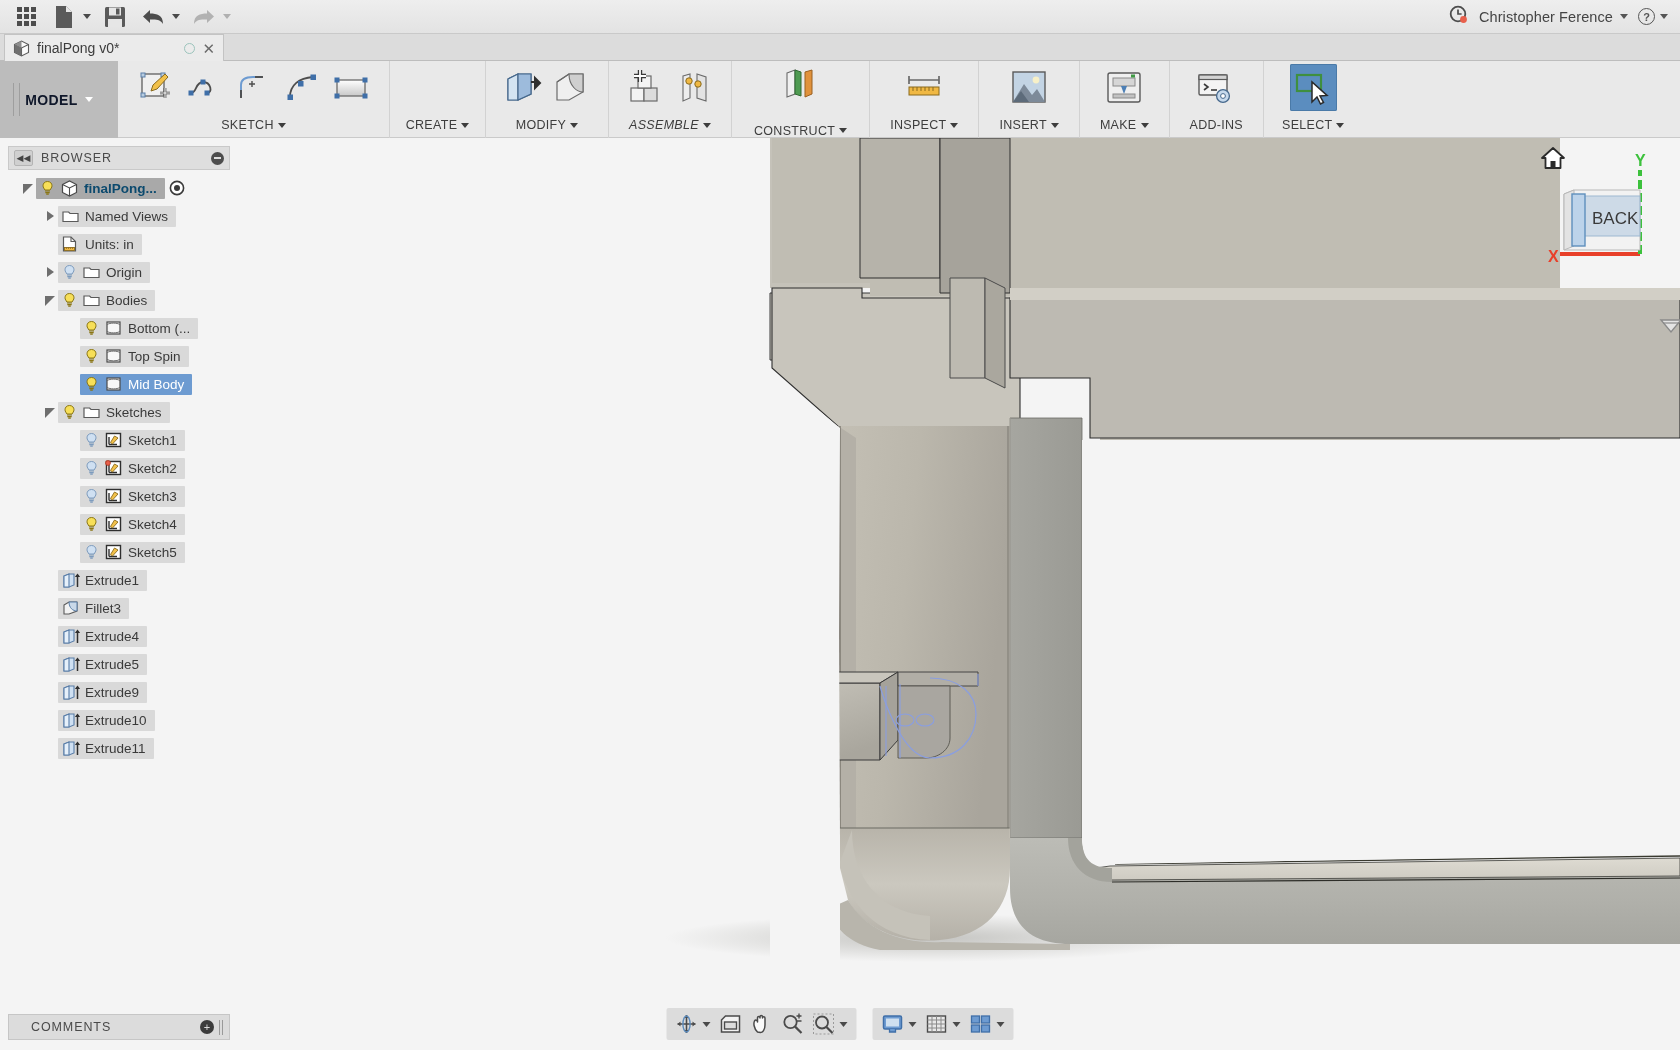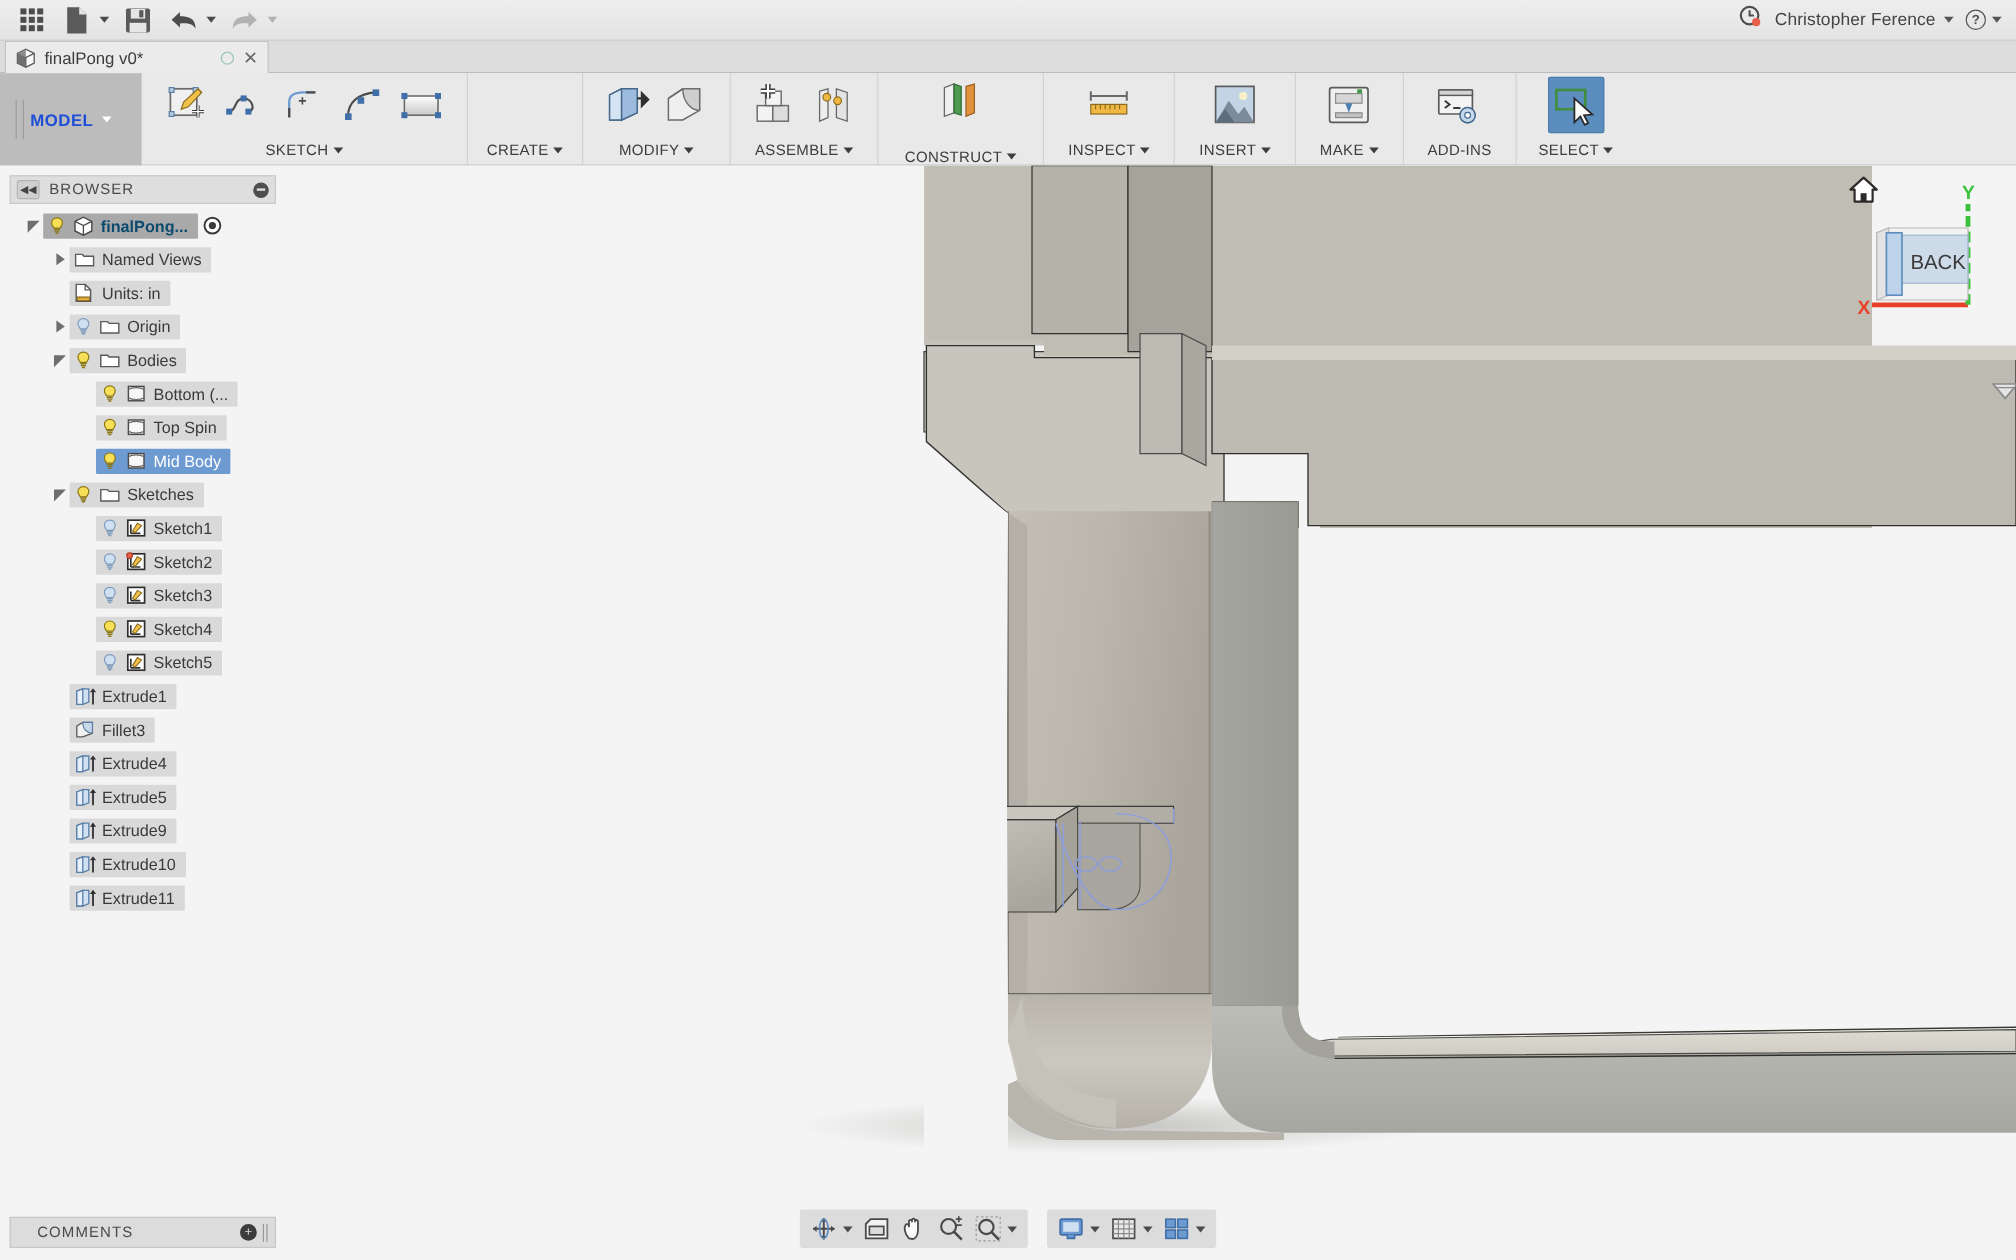"MODEL" .modeltab { color: #1d4ed8 -> #0f172a }
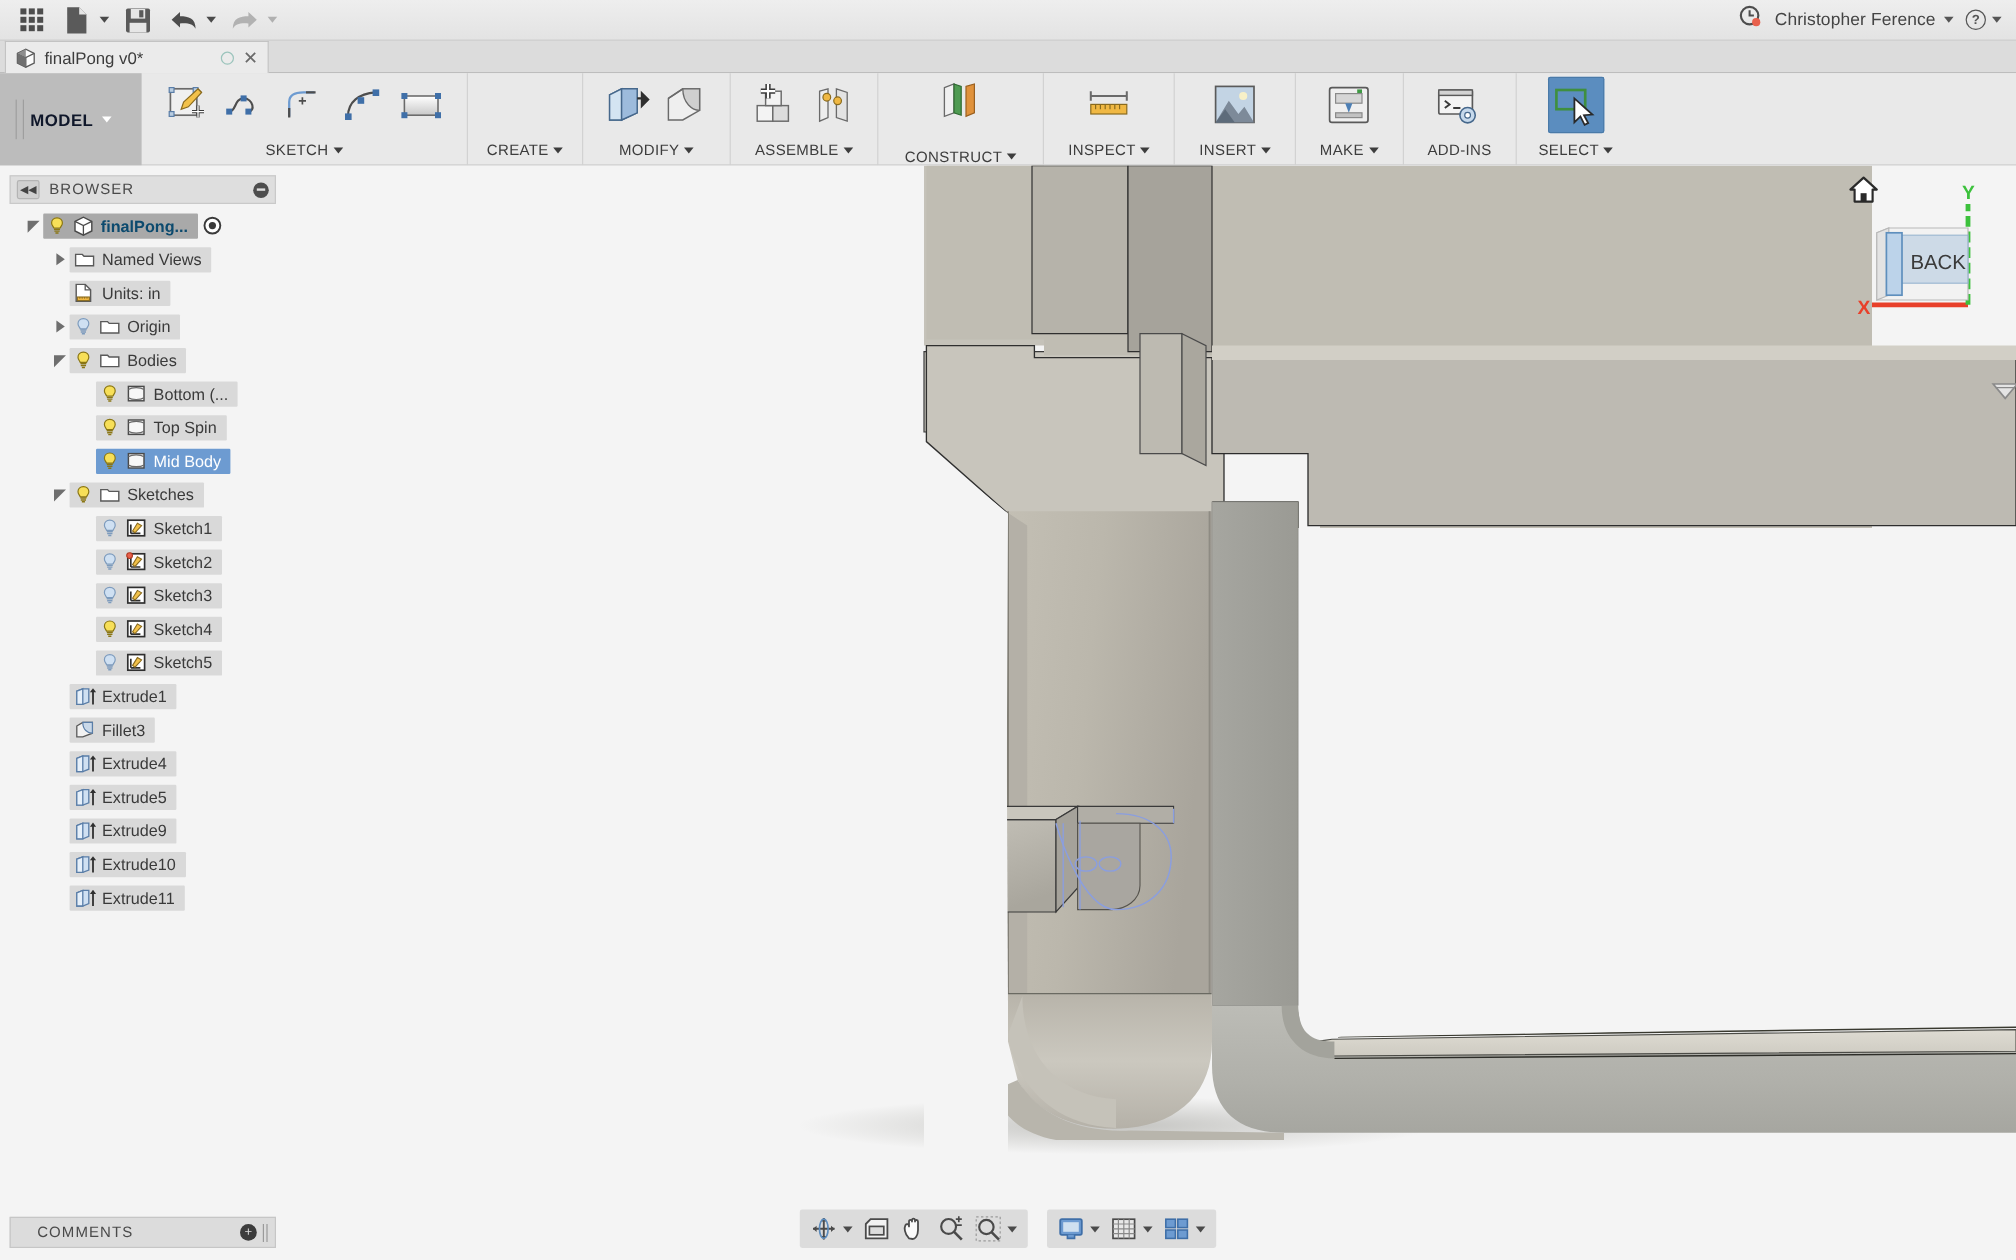"ASSEMBLE" div.panel { font-style: none -> italic }
